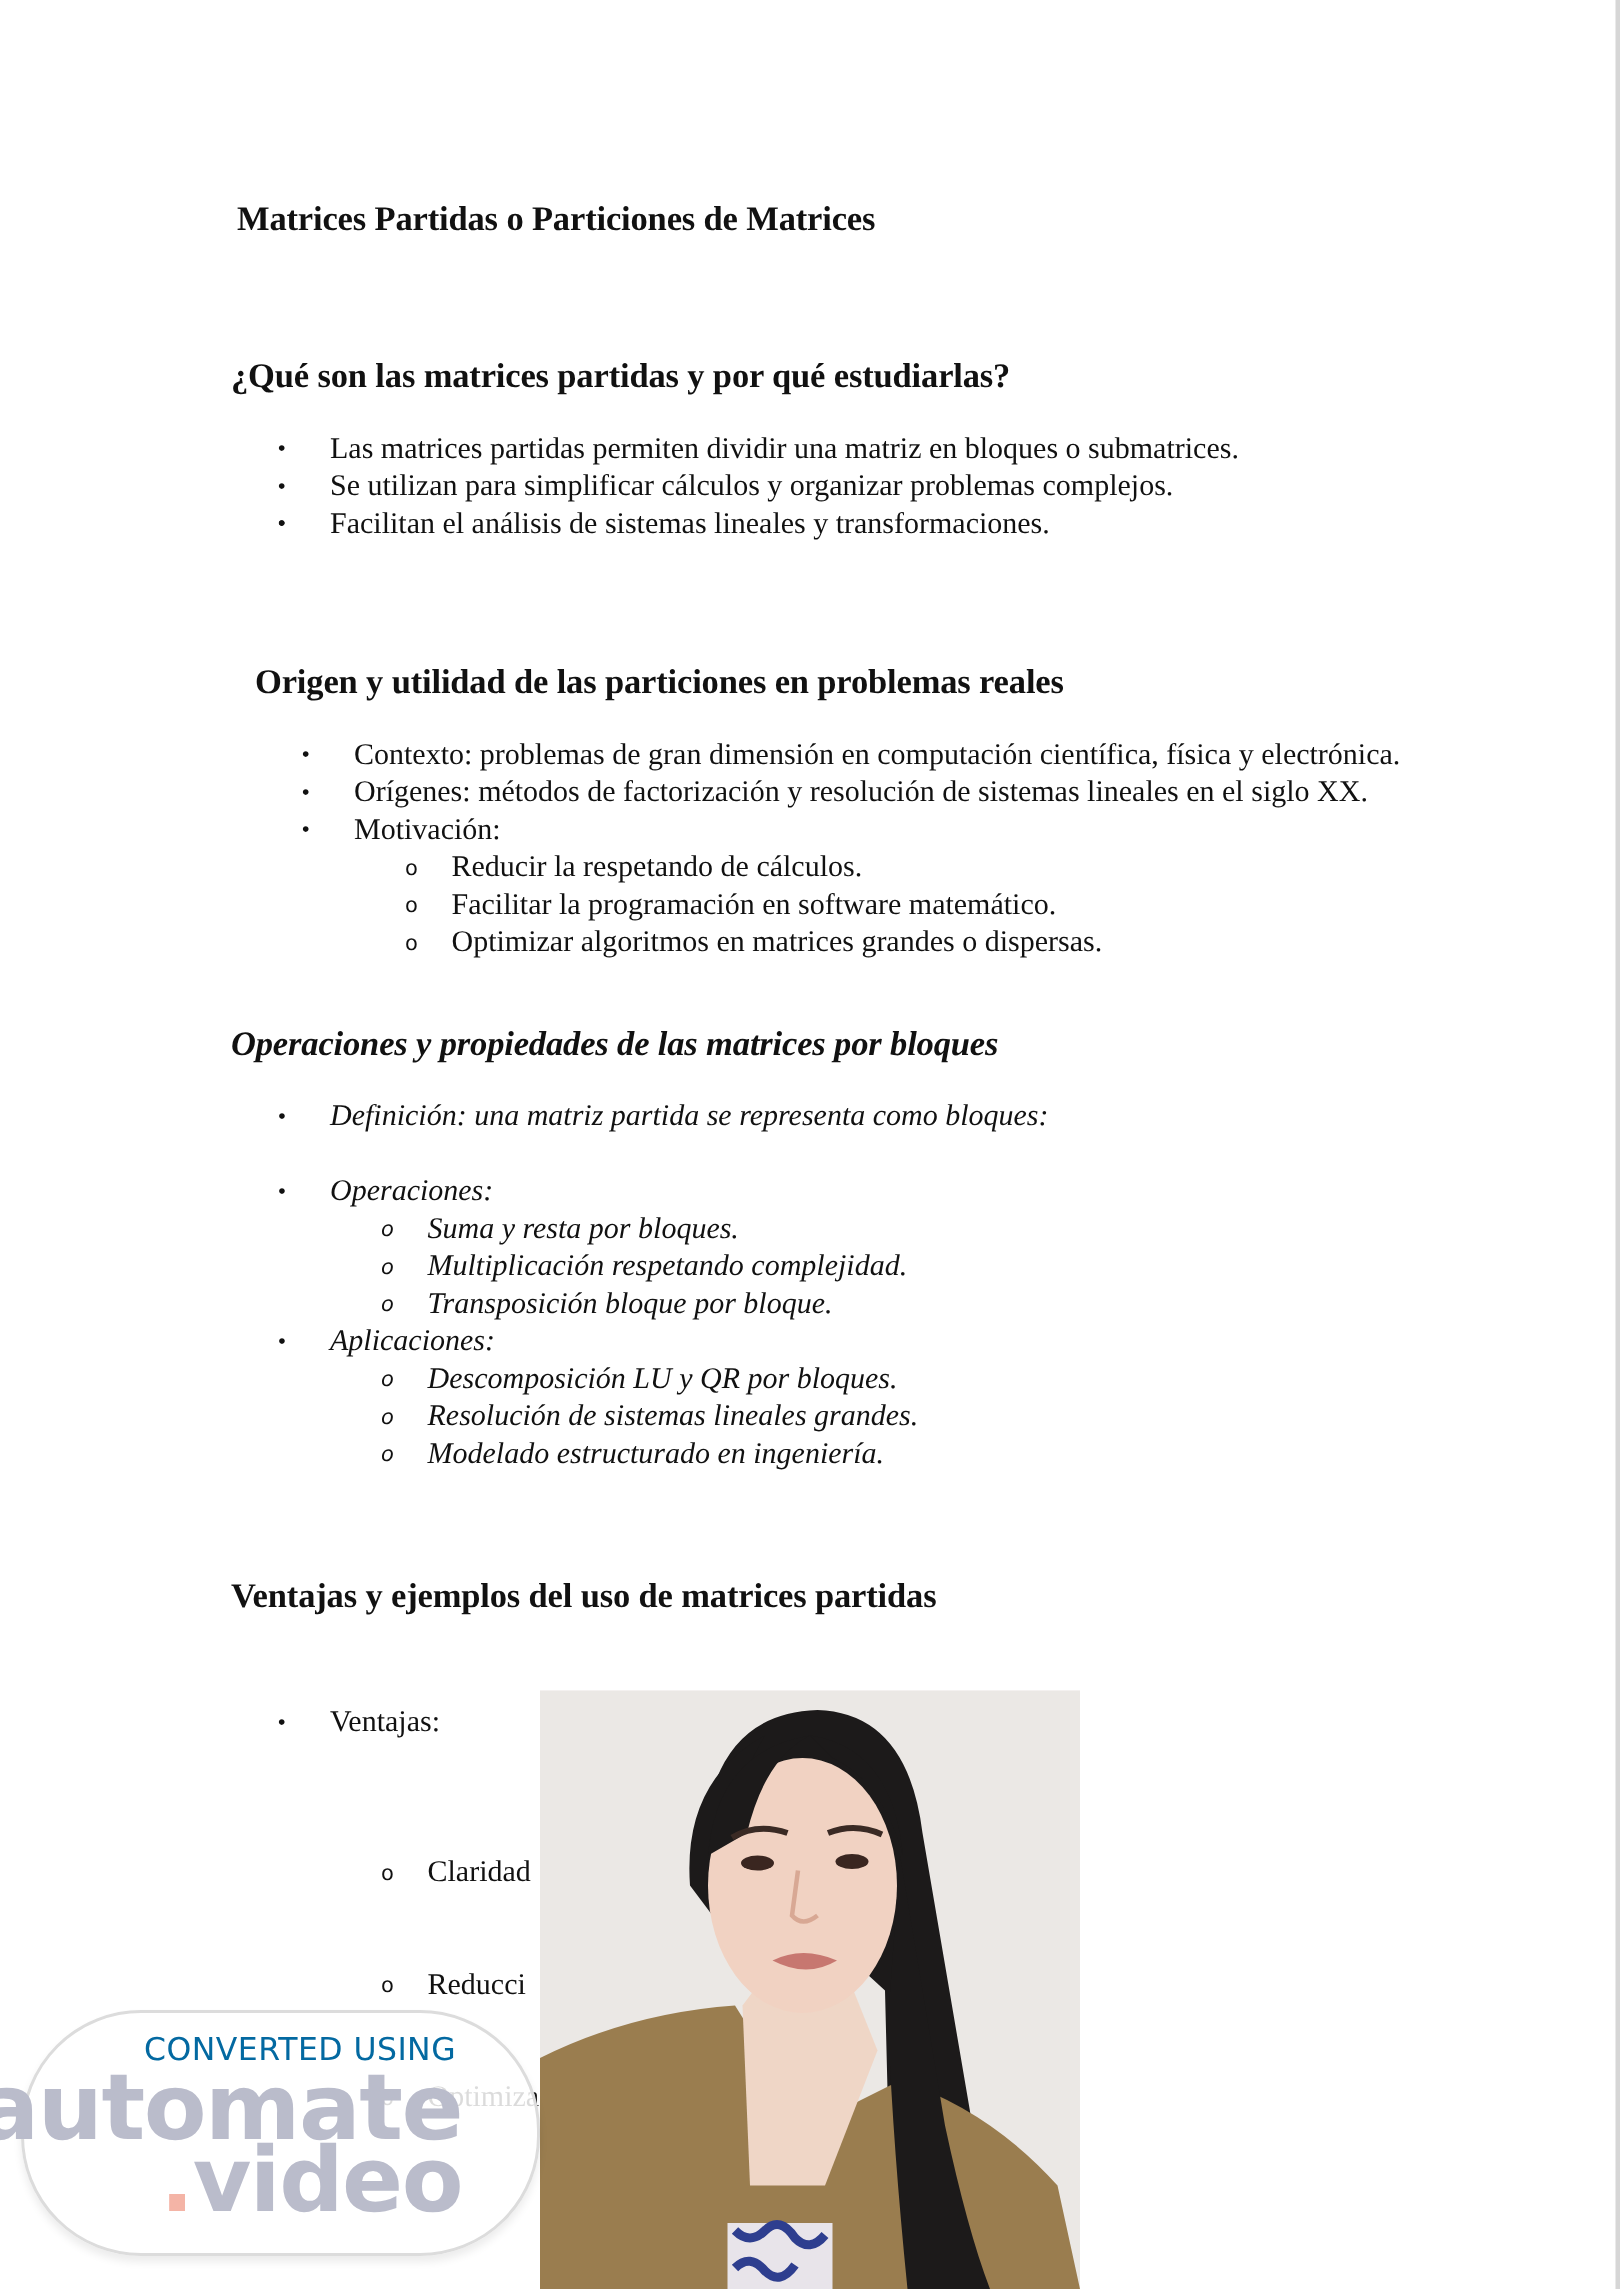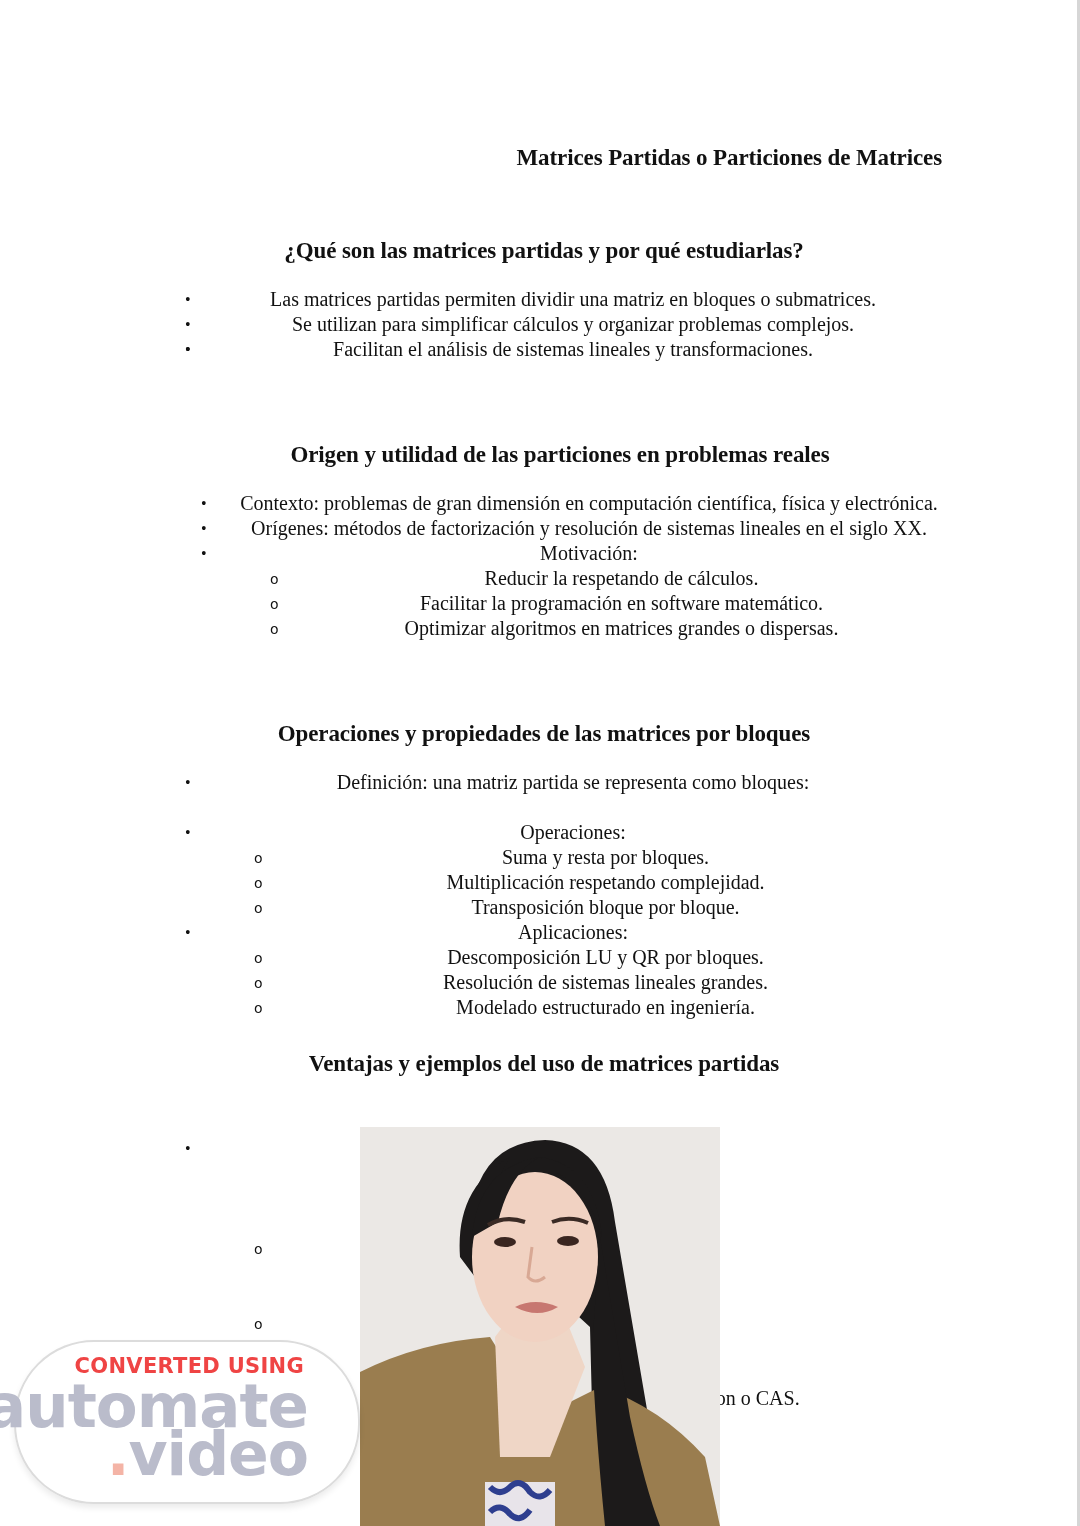"Matrices Partidas o Particiones de" .doc-title { margin: 16px -> 4px; text-align: right -> left }
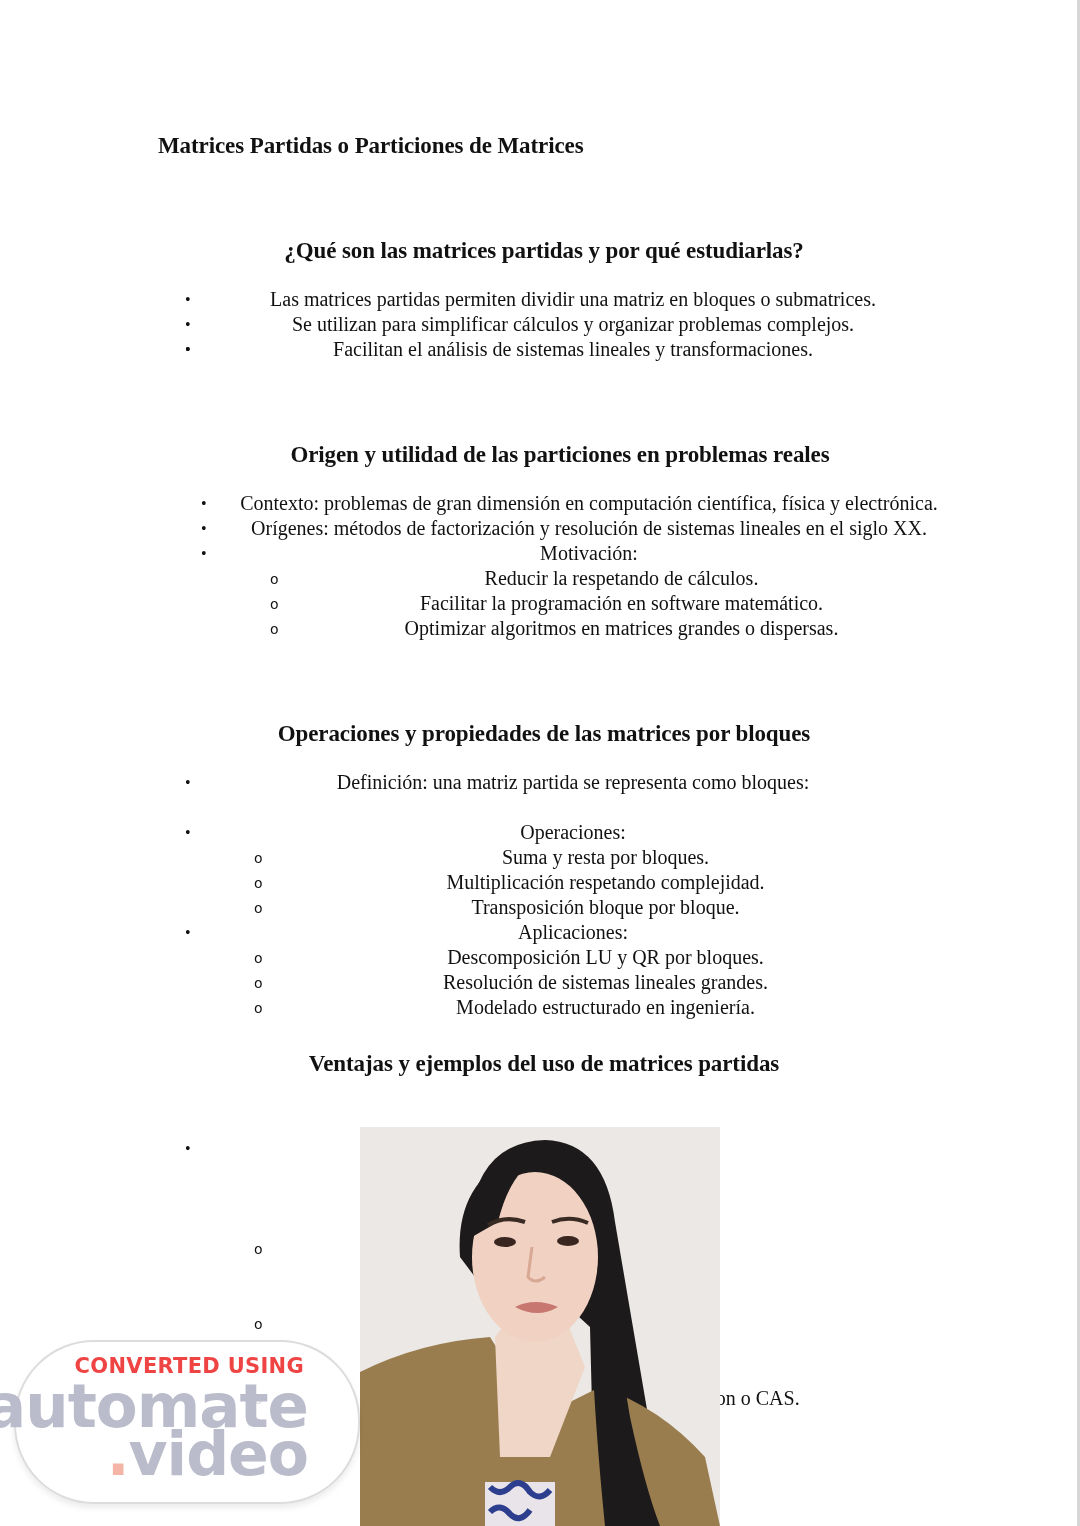"¿Qué son las matrices partidas" .section { text-align: center -> none }
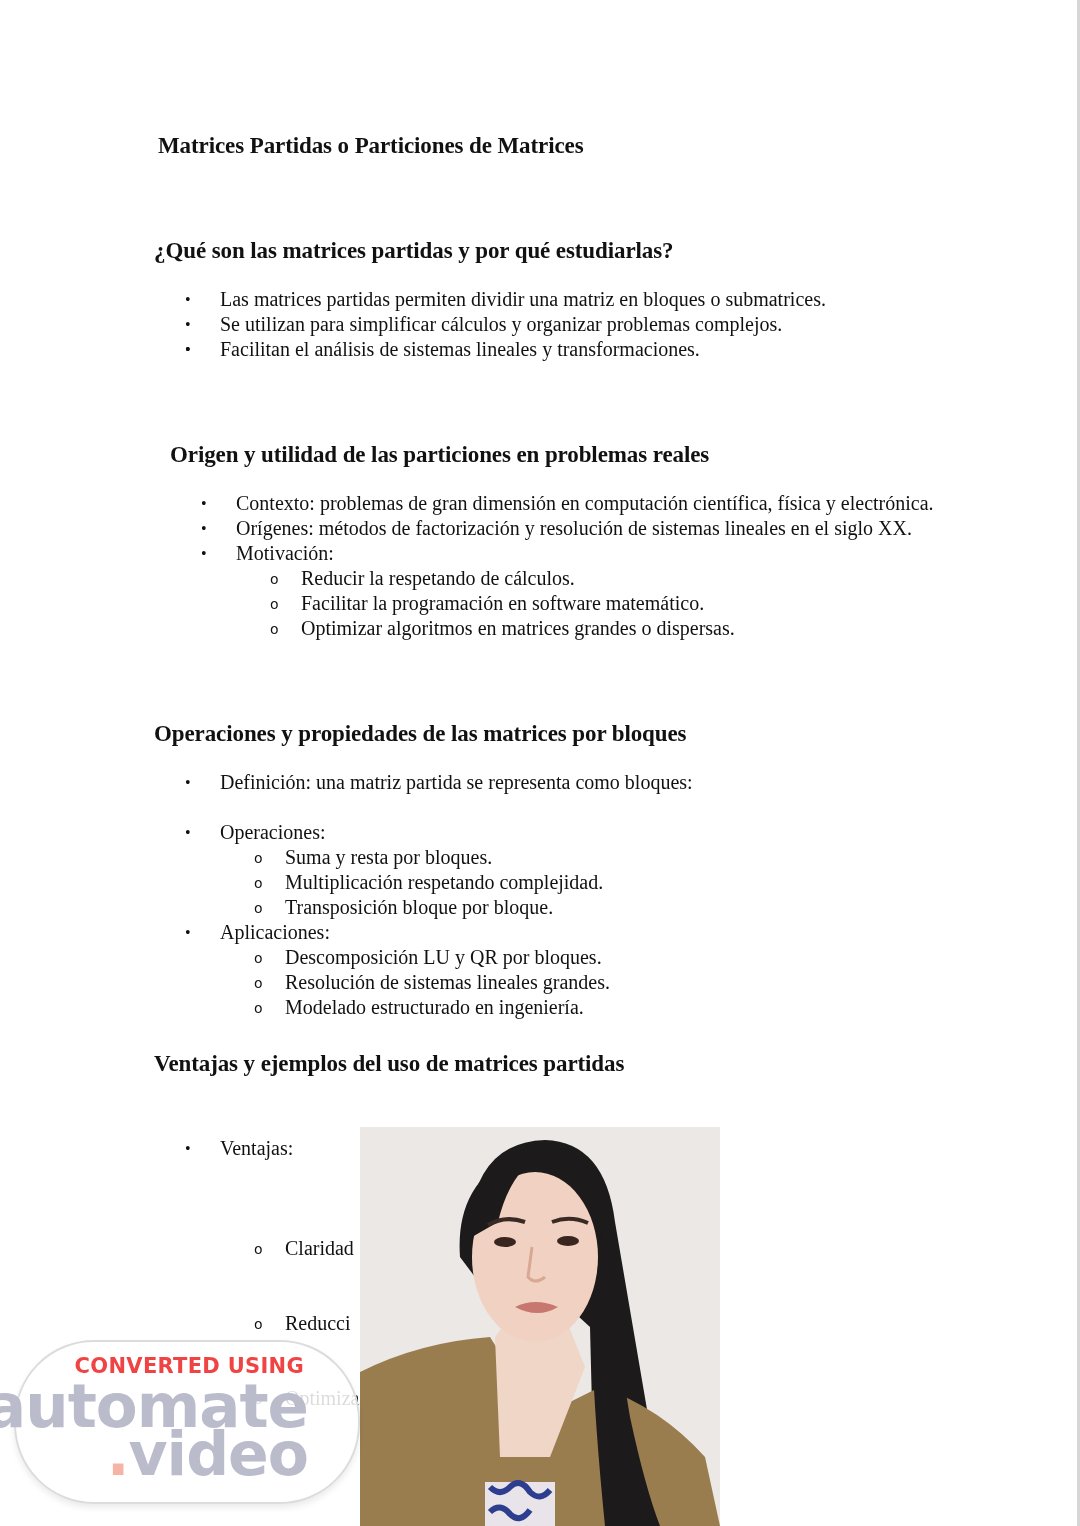"Operaciones y propiedades de las" div.section { font-style: none -> italic; top: 719px -> 681px }
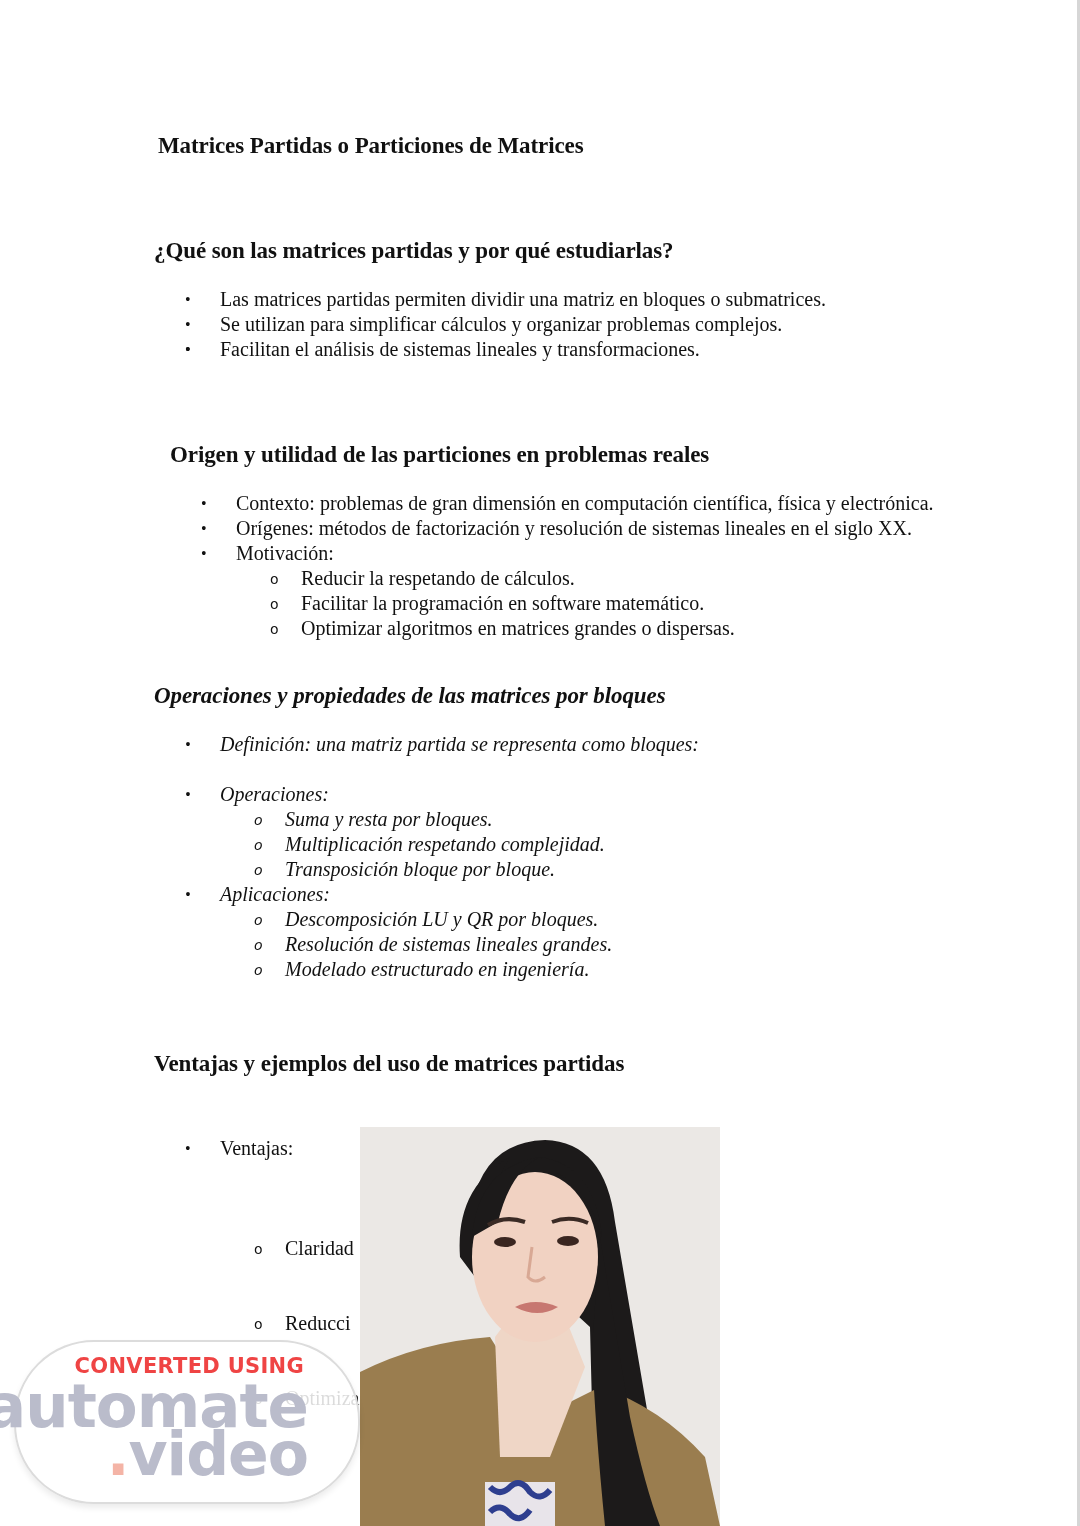"CONVERTED USING" .wm-top { color: #ef4444 -> #0369a1; font-weight: bold -> normal }
